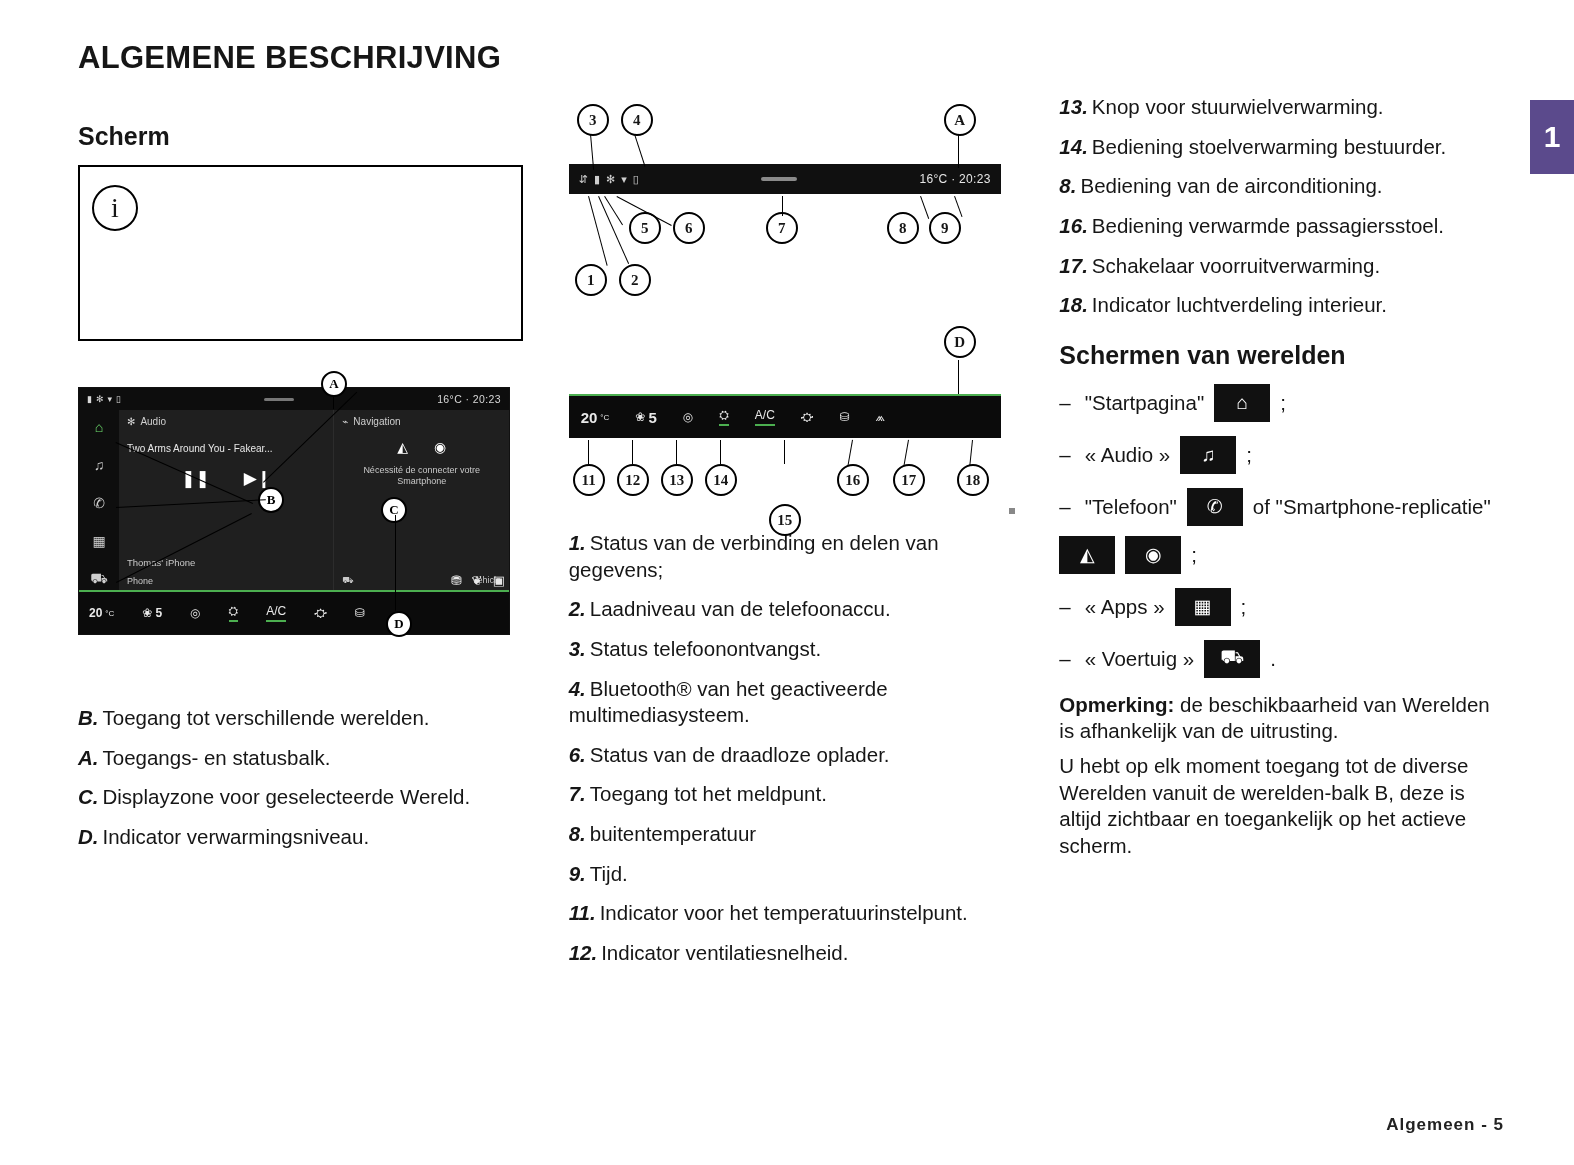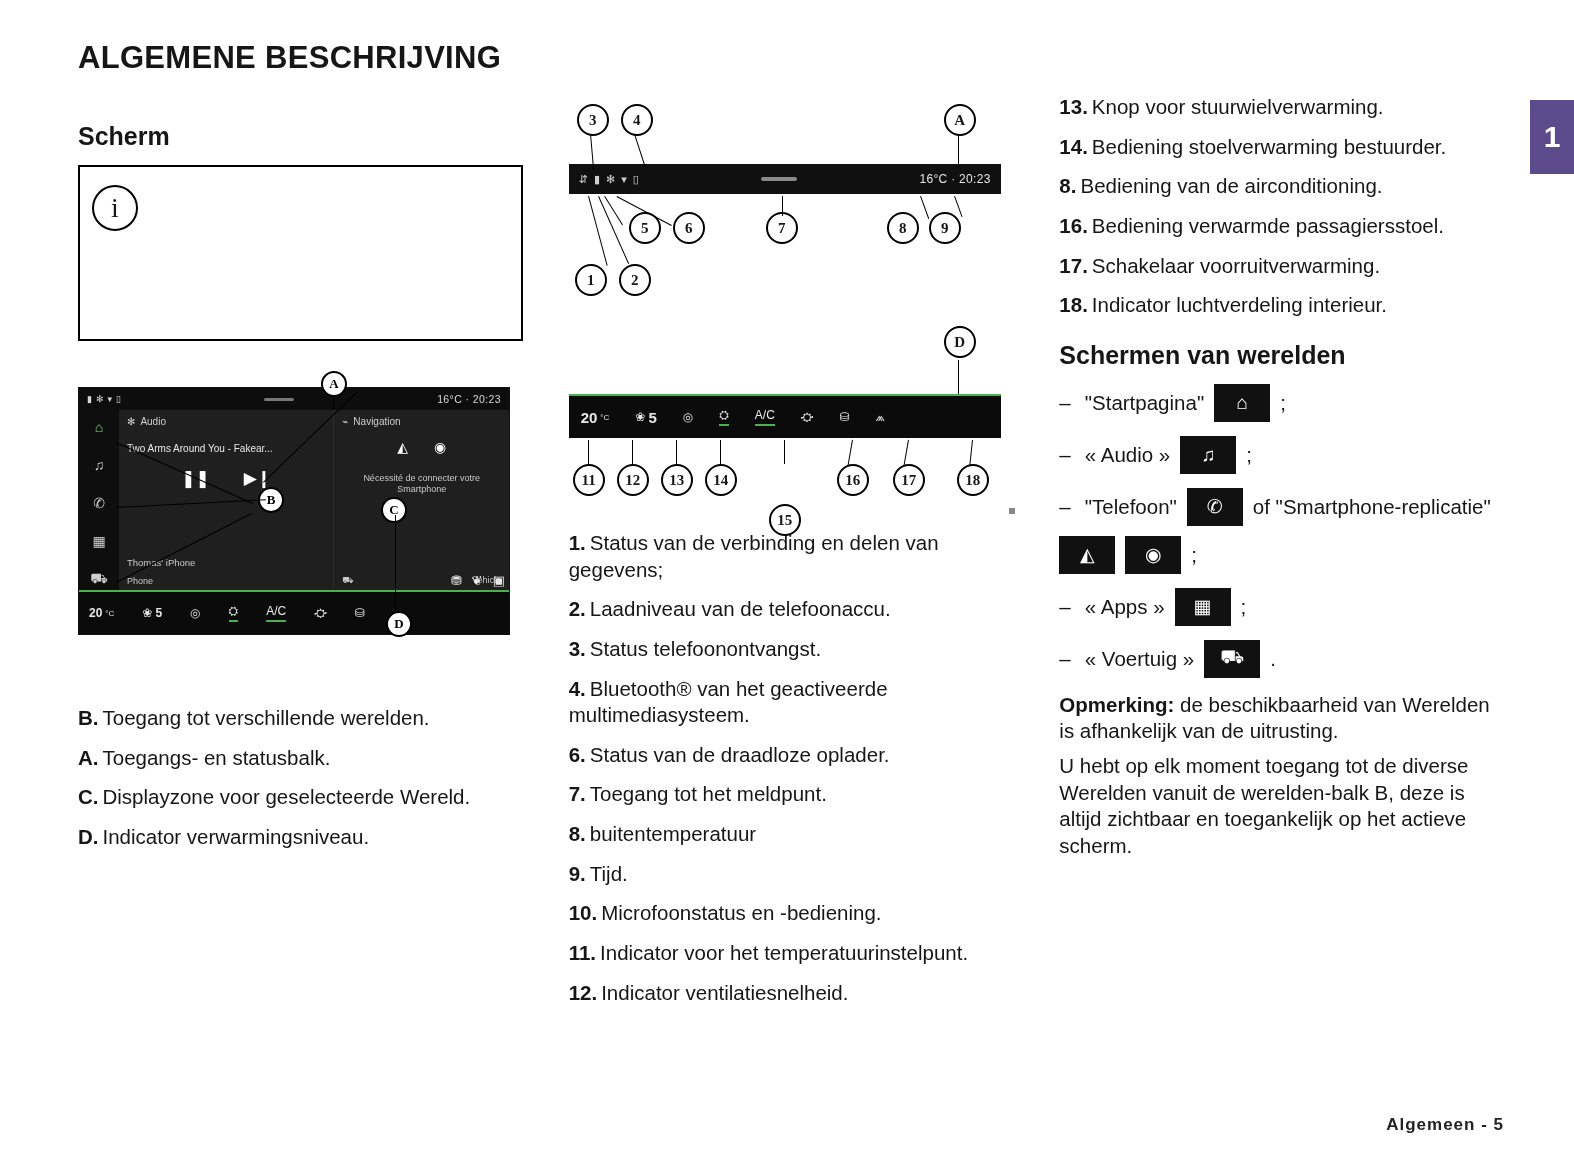"13." .lbl { font-style: none -> italic }
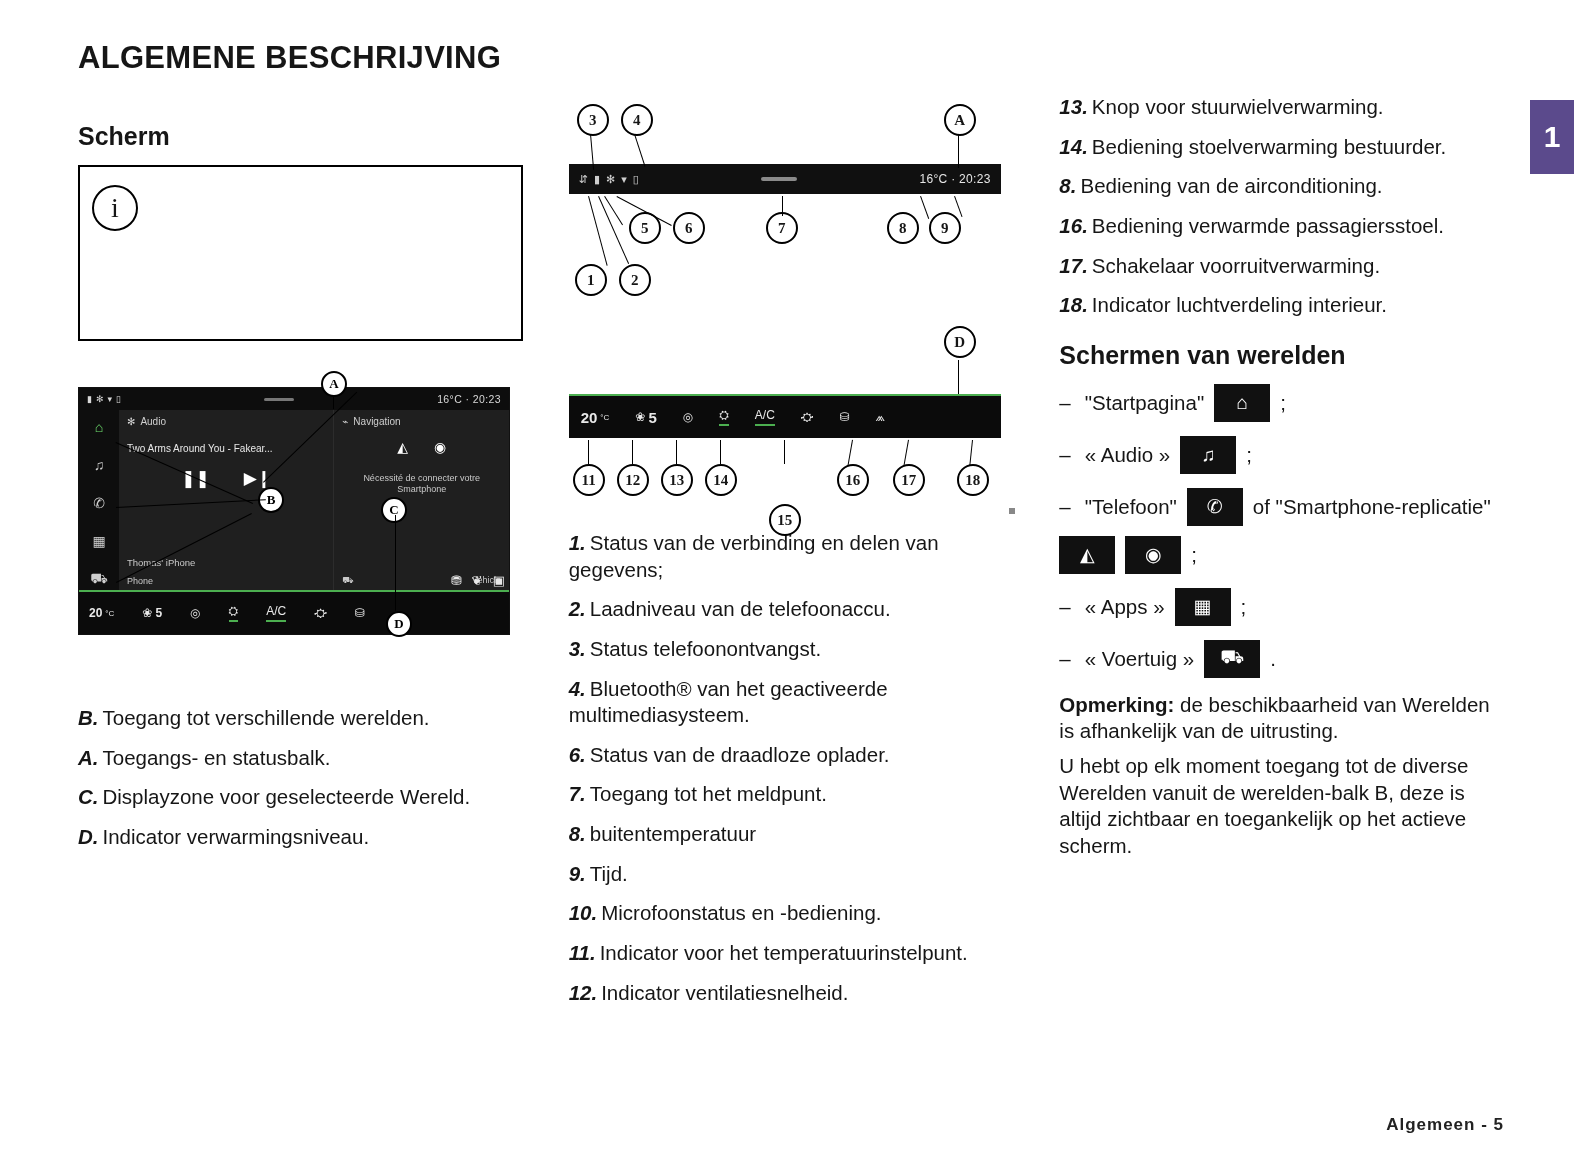"Nécessité de connecter votre Smartphone" .nav-txt { margin-top: 18px -> 10px }
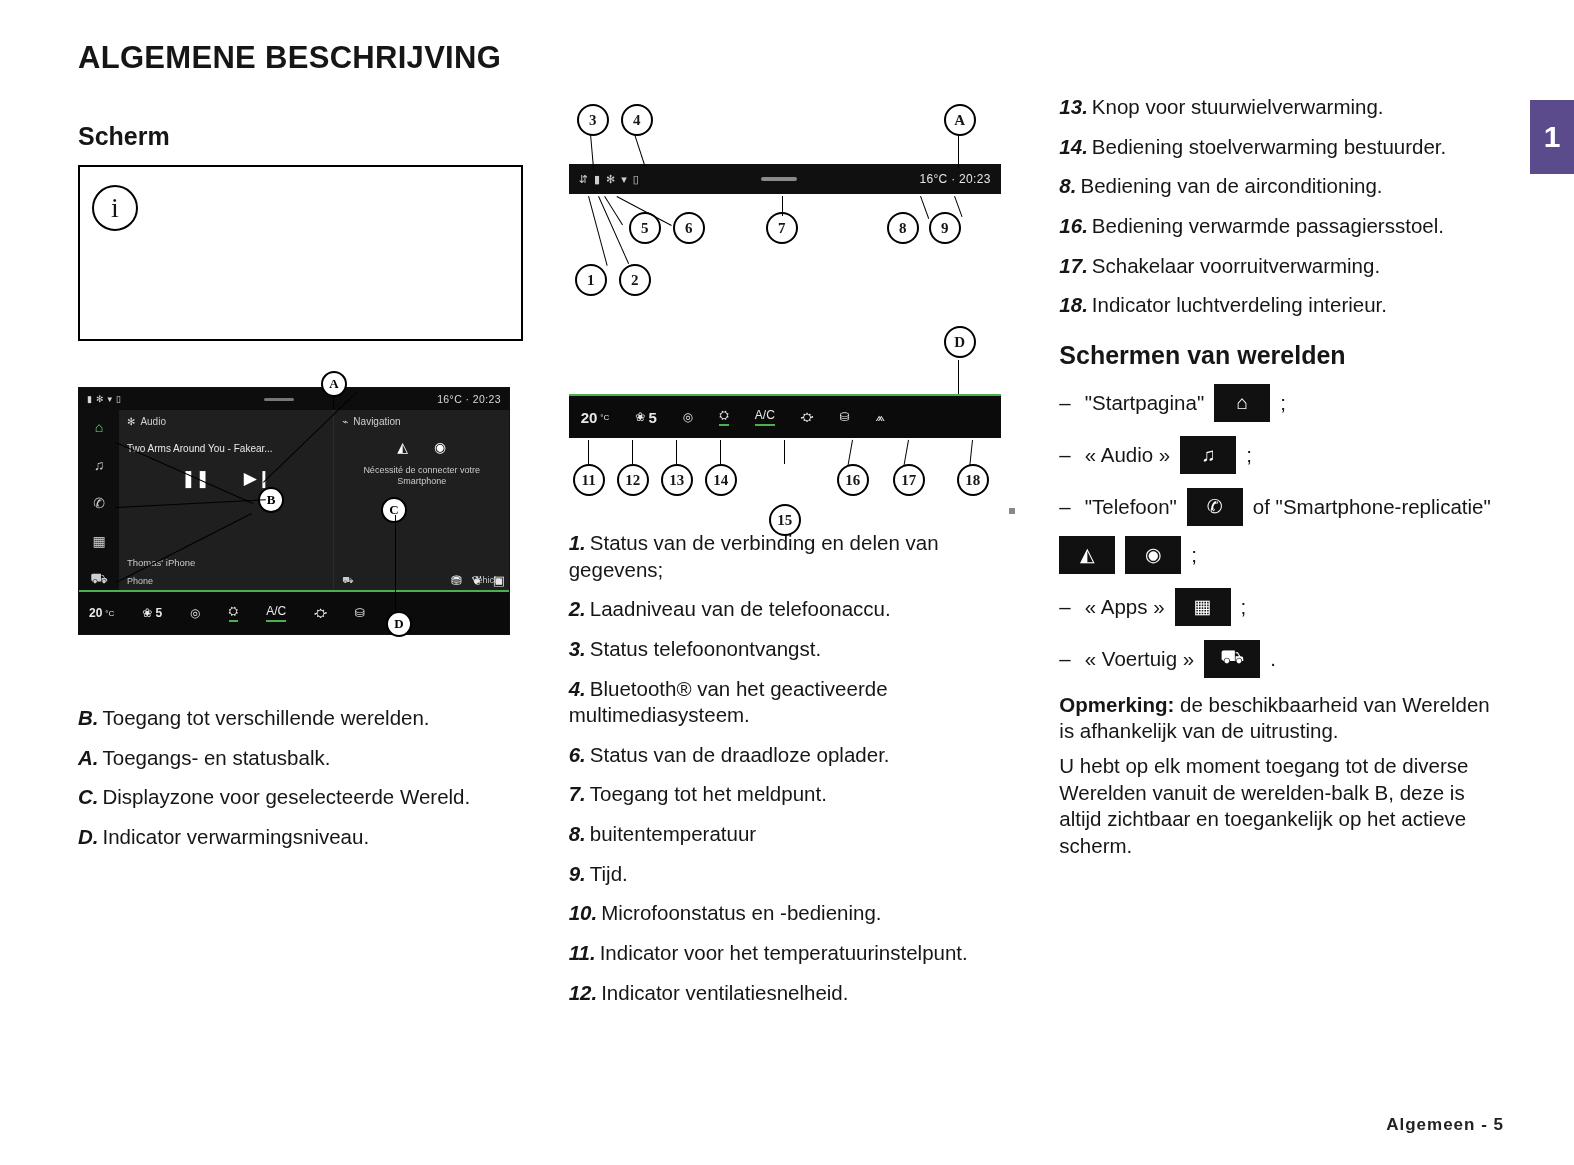"10. Microfoonstatus en -bediening." div.list-item { html: <div><span>10.</span><span>Microfoonstatus en -bediening.</span></div> -> none }
